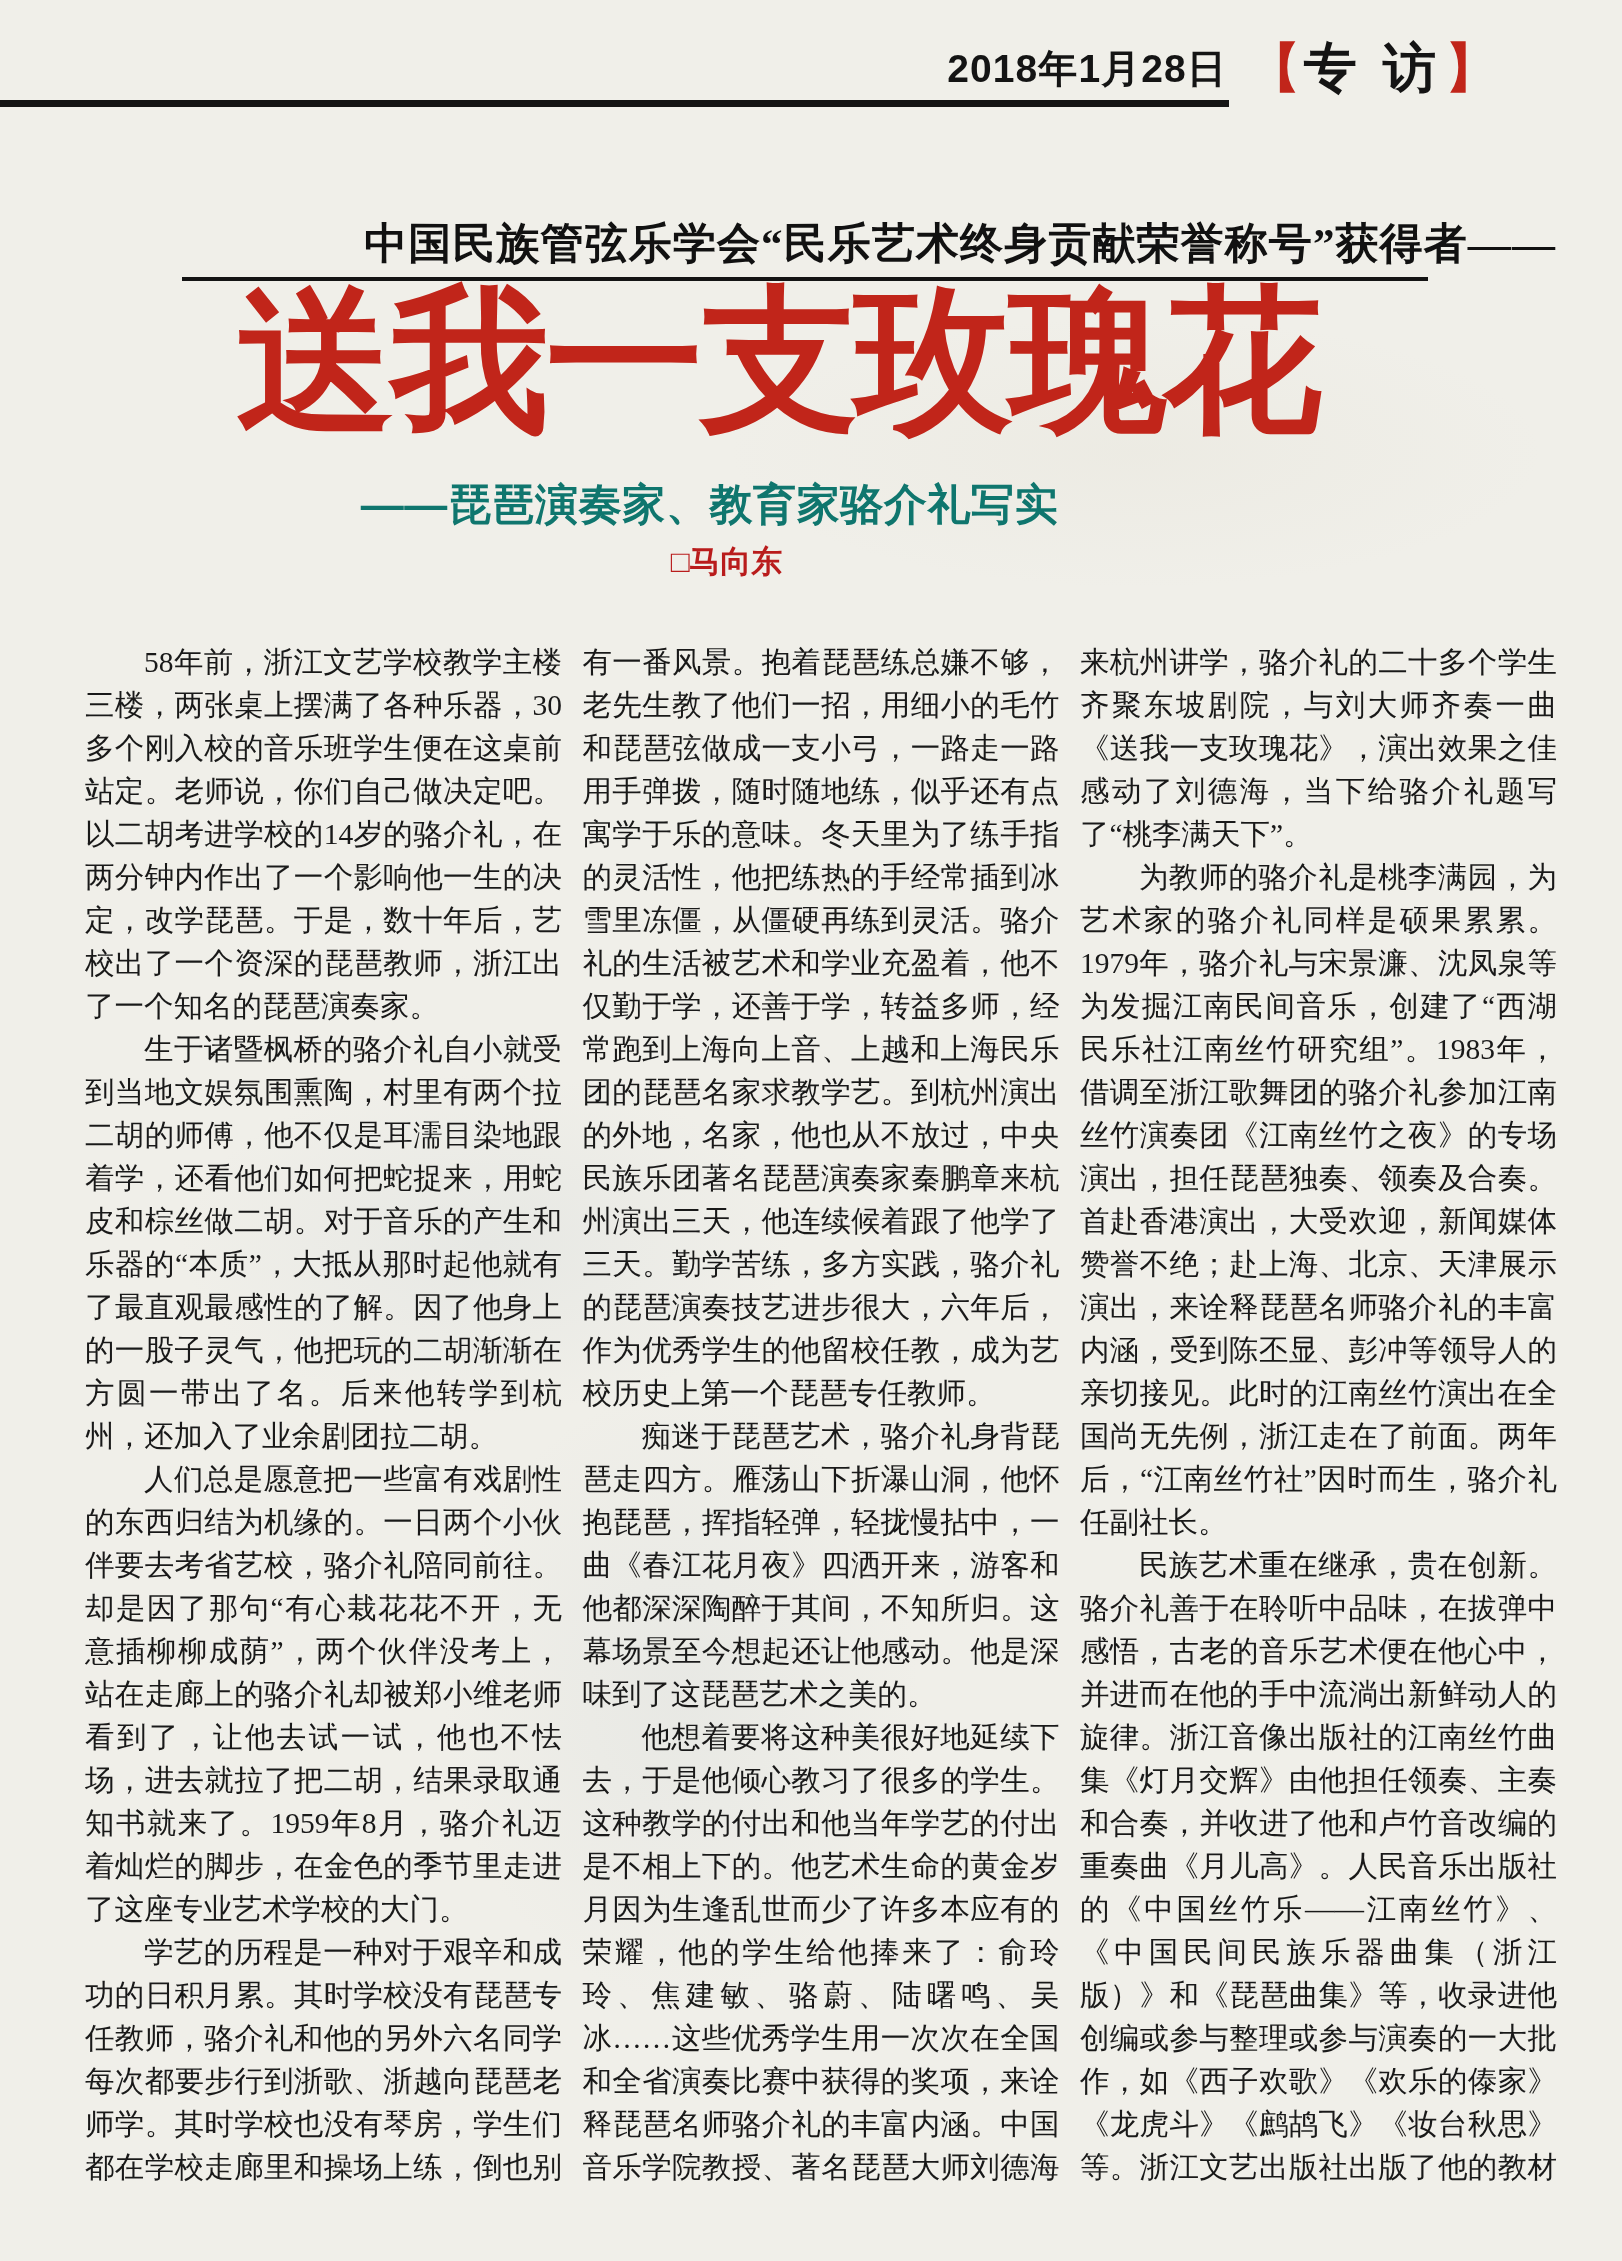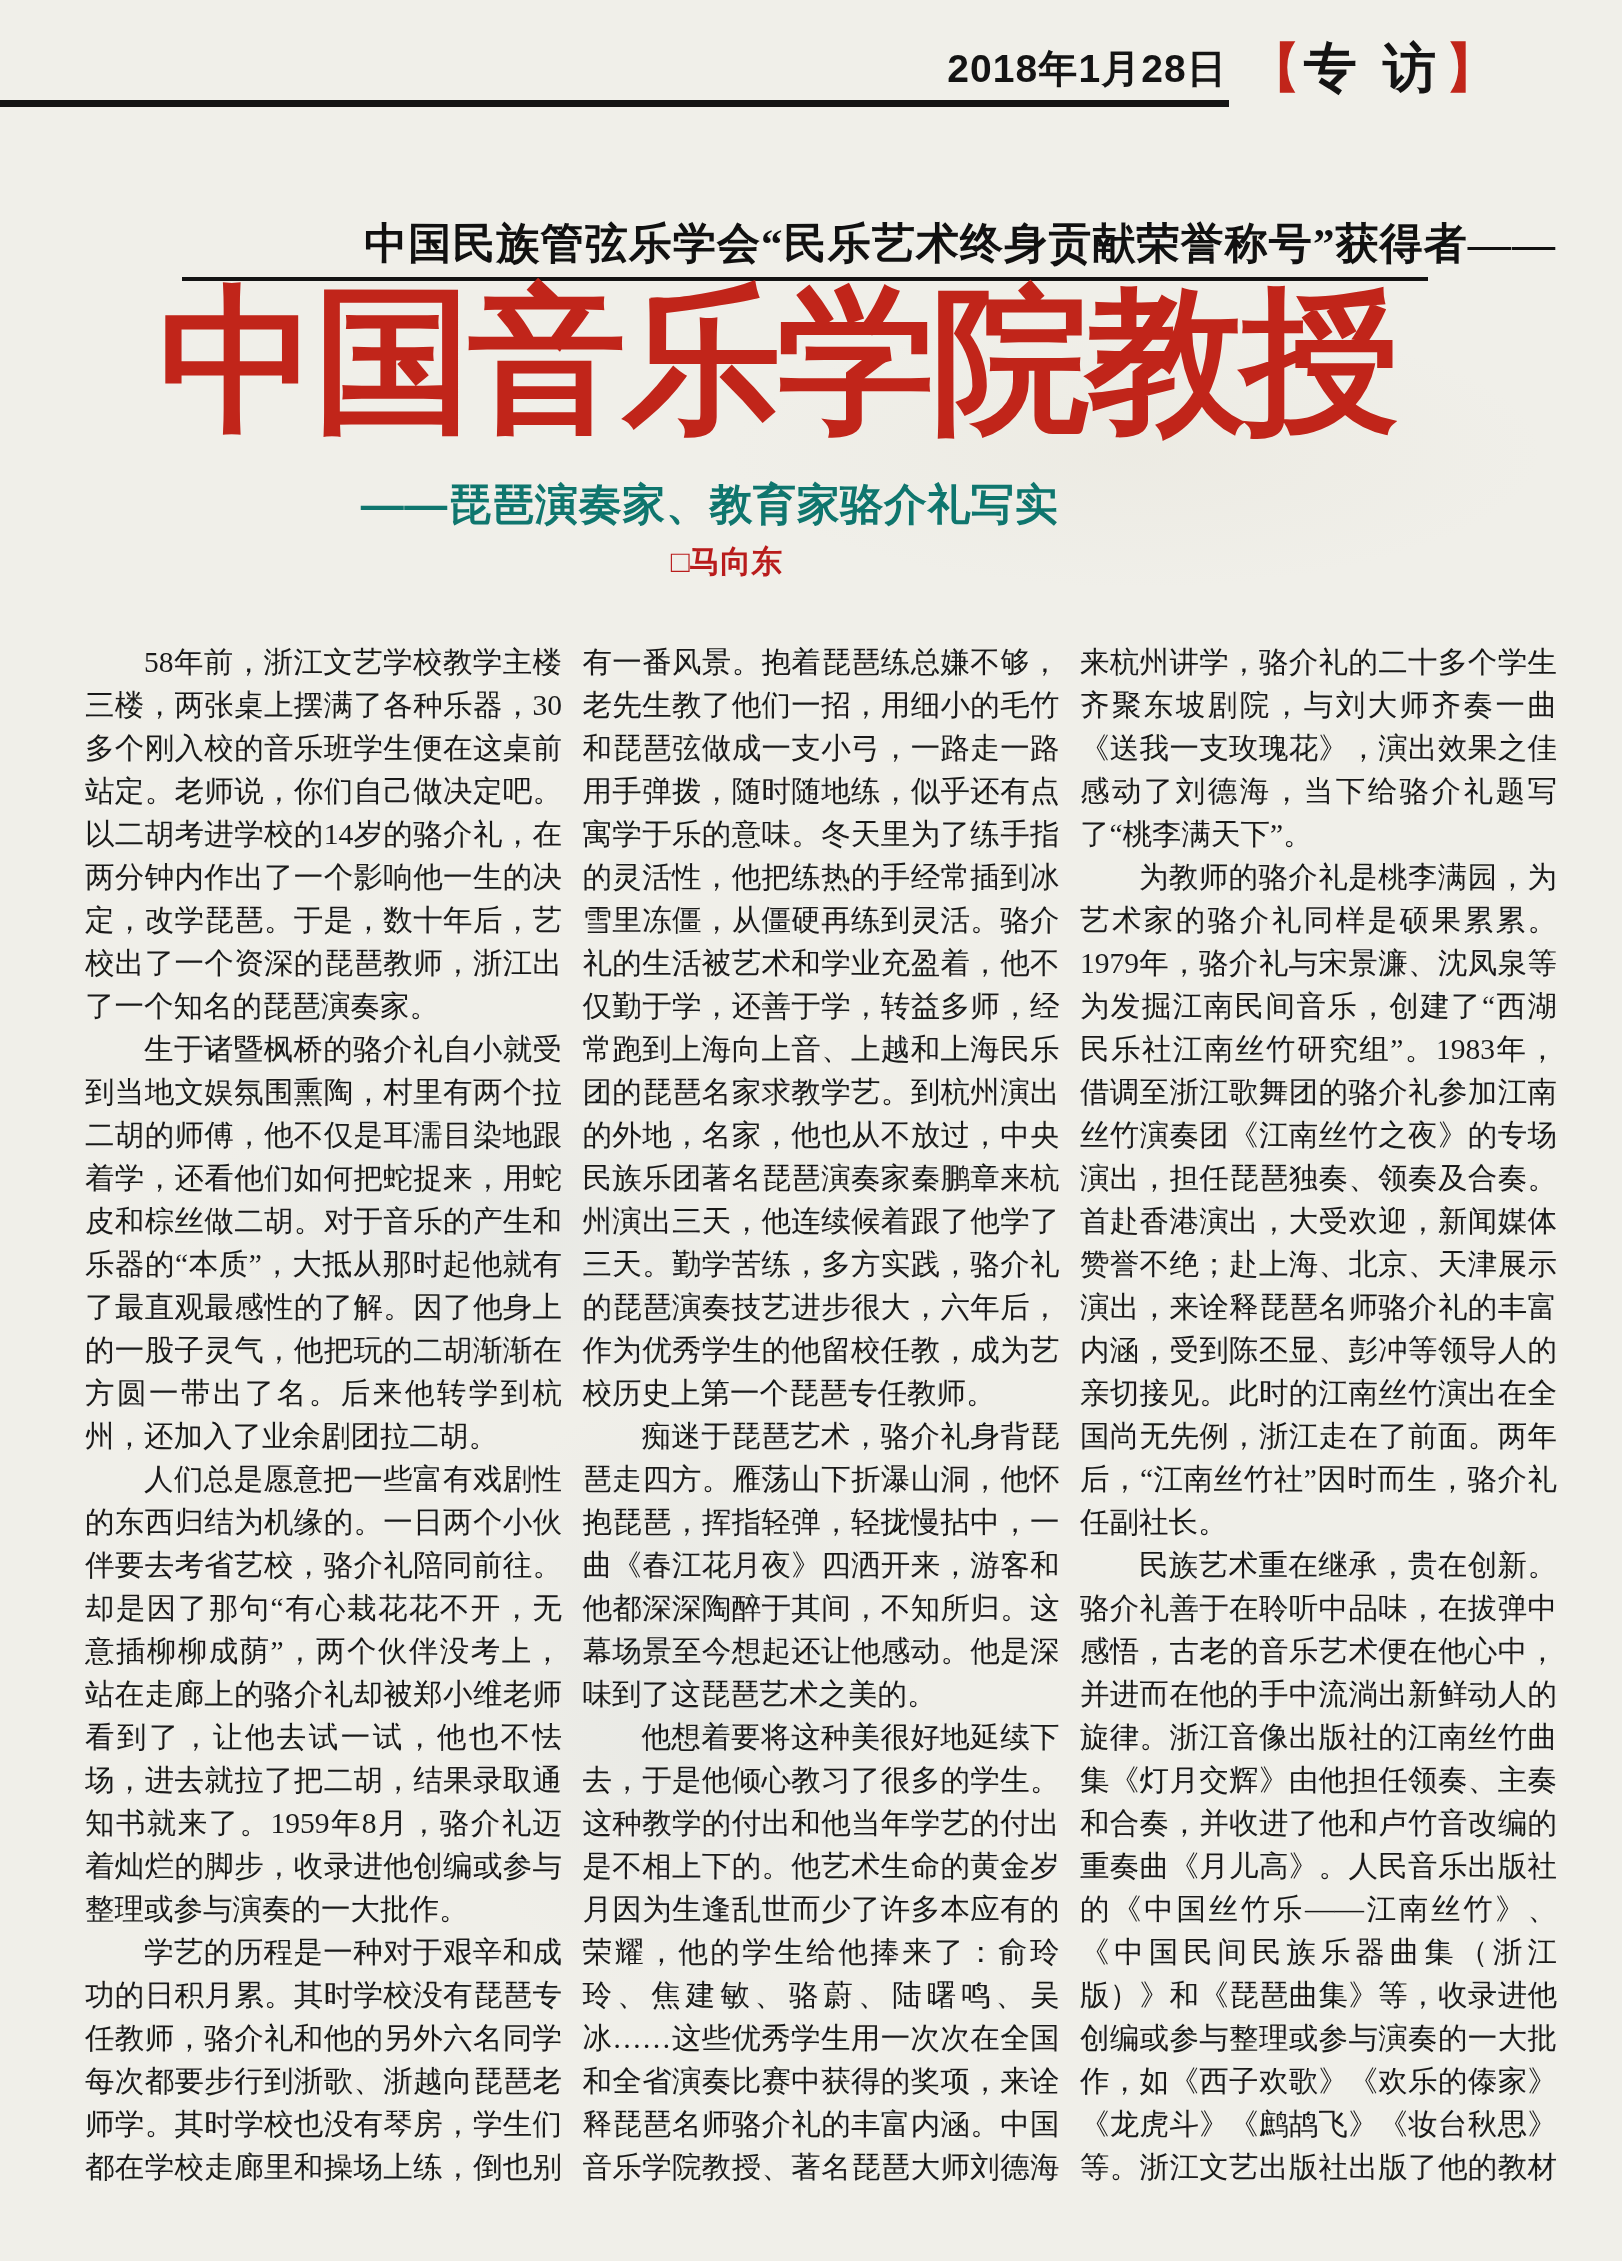"中国音乐学院教授" h1.title { text: 中国音乐学院教授 -> 送我一支玫瑰花 }
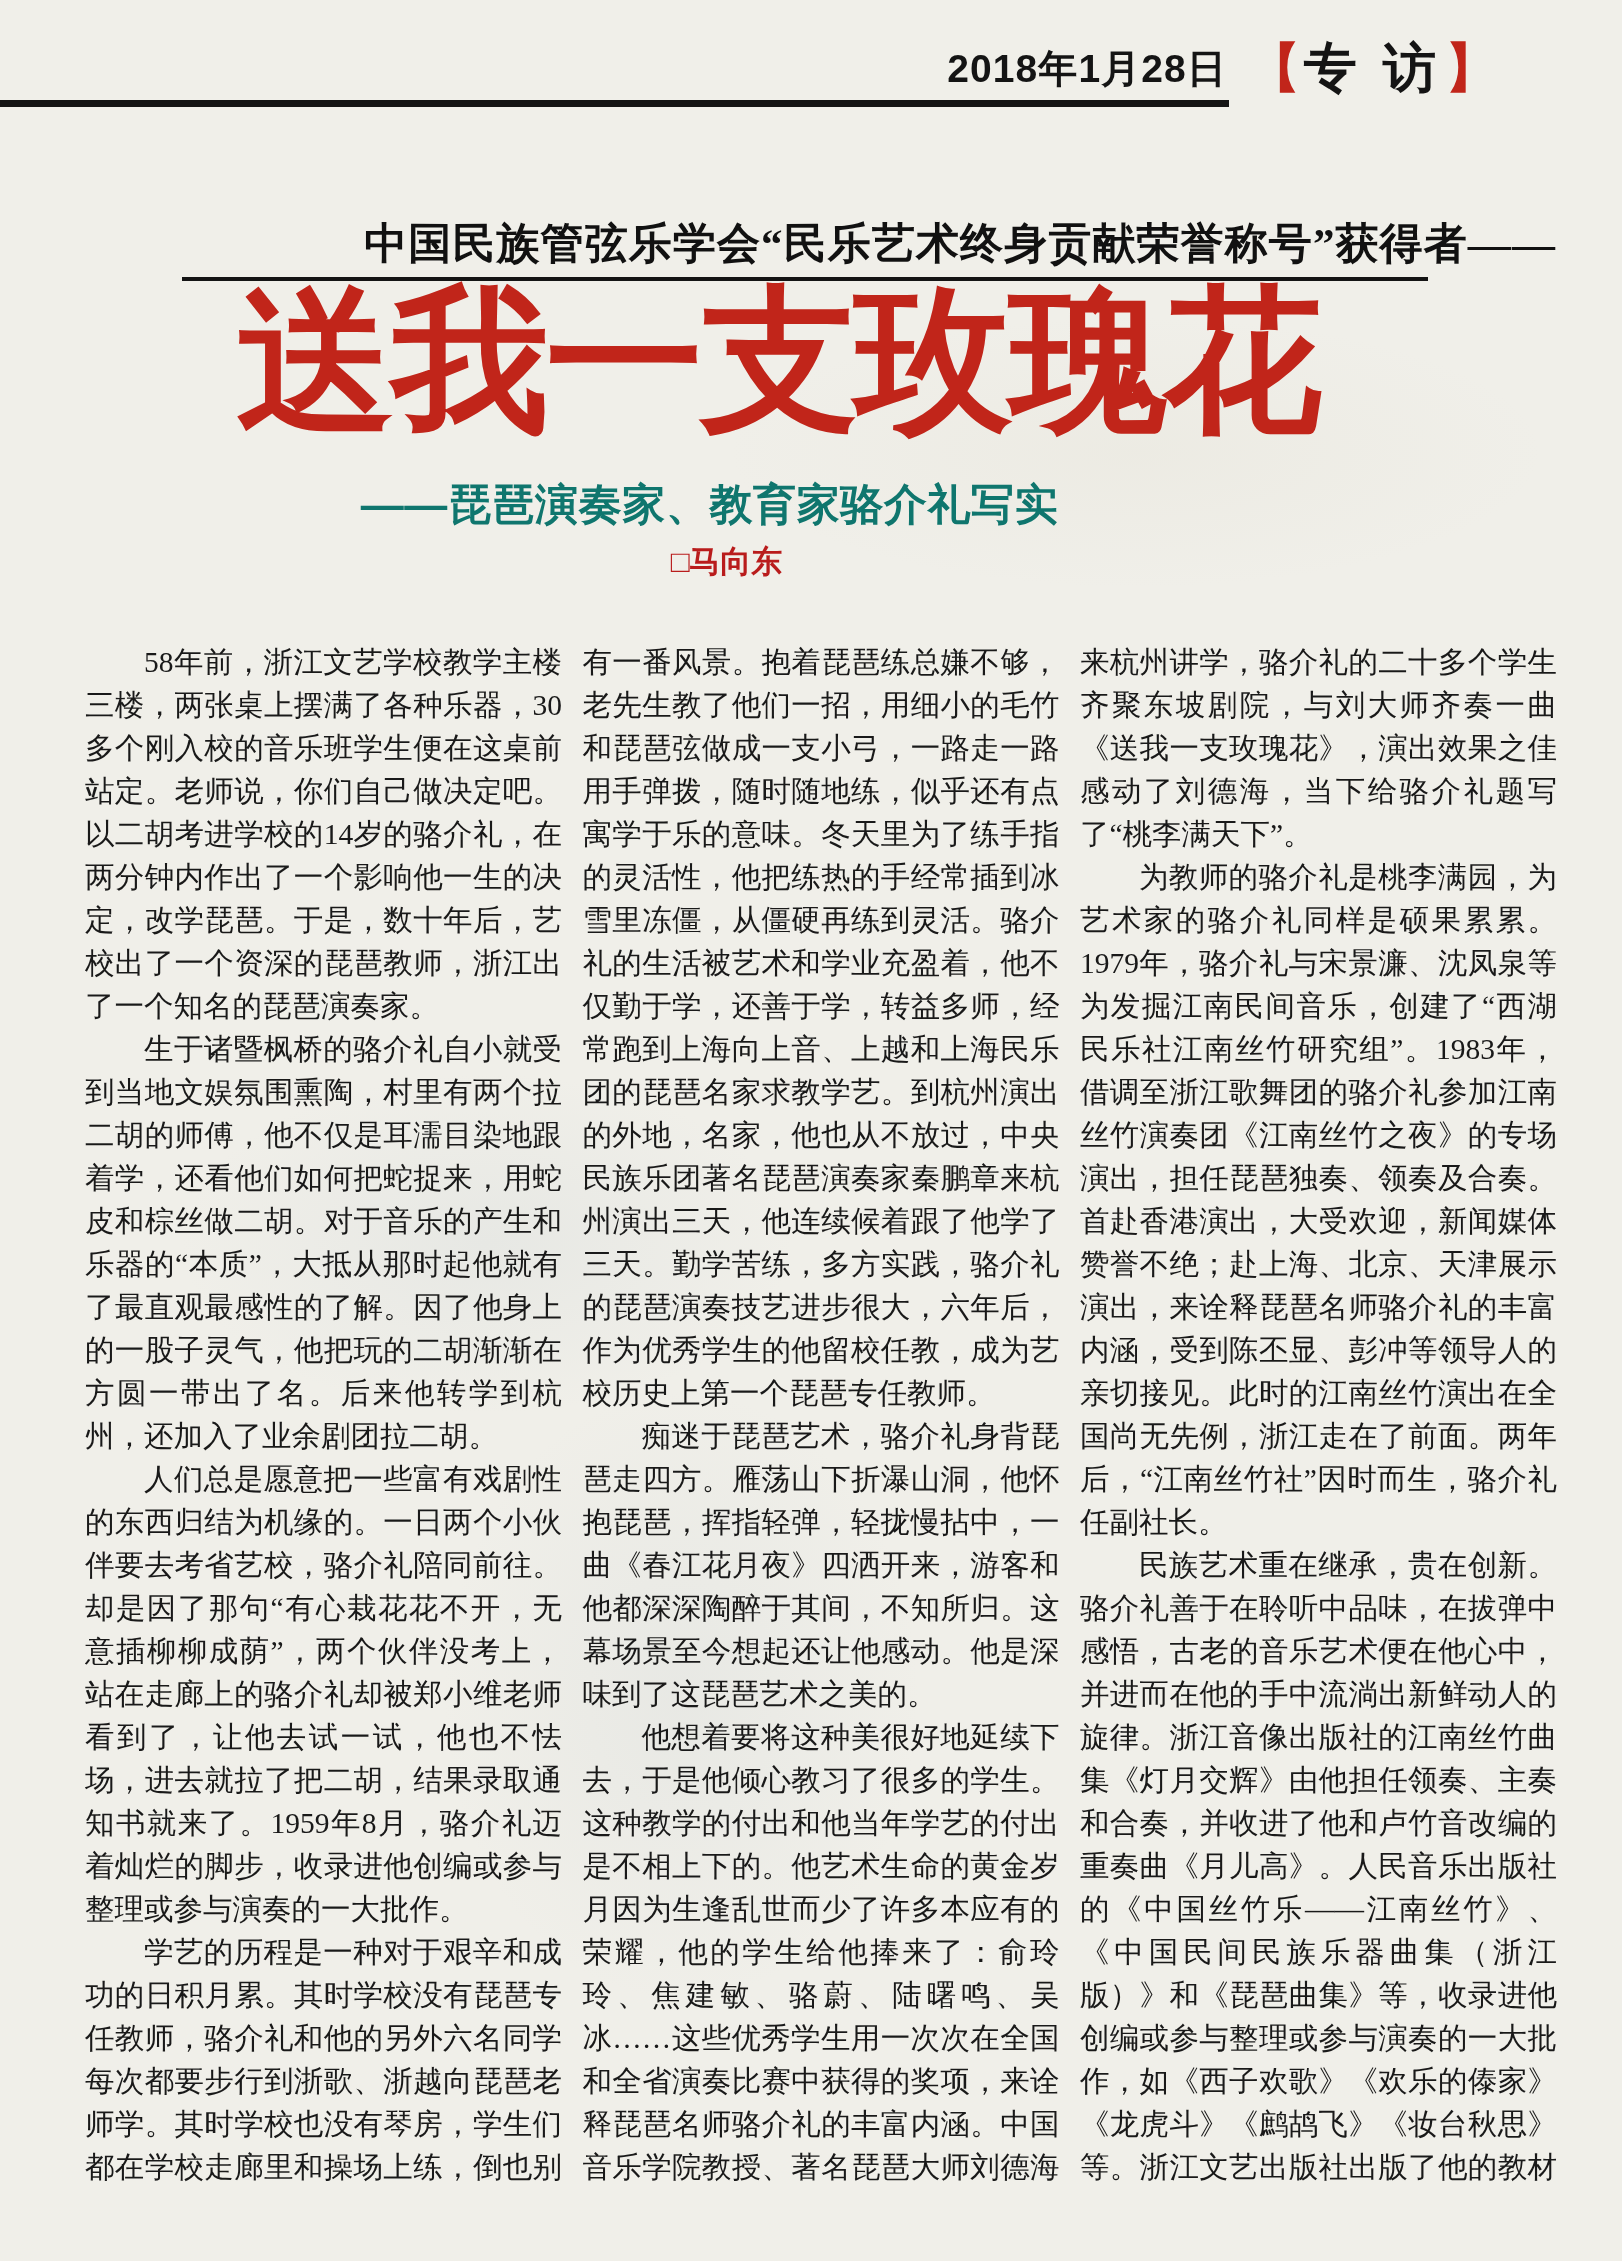"人们总是愿意把一些富有戏剧性的东西归结为机缘的。一日两个小伙伴要去考省艺校，骆介" p { text: 收录进他创编或参与整理或参与演奏的一大批作 -> 在金色的季节里走进了这座专业艺术学校的大门 }
